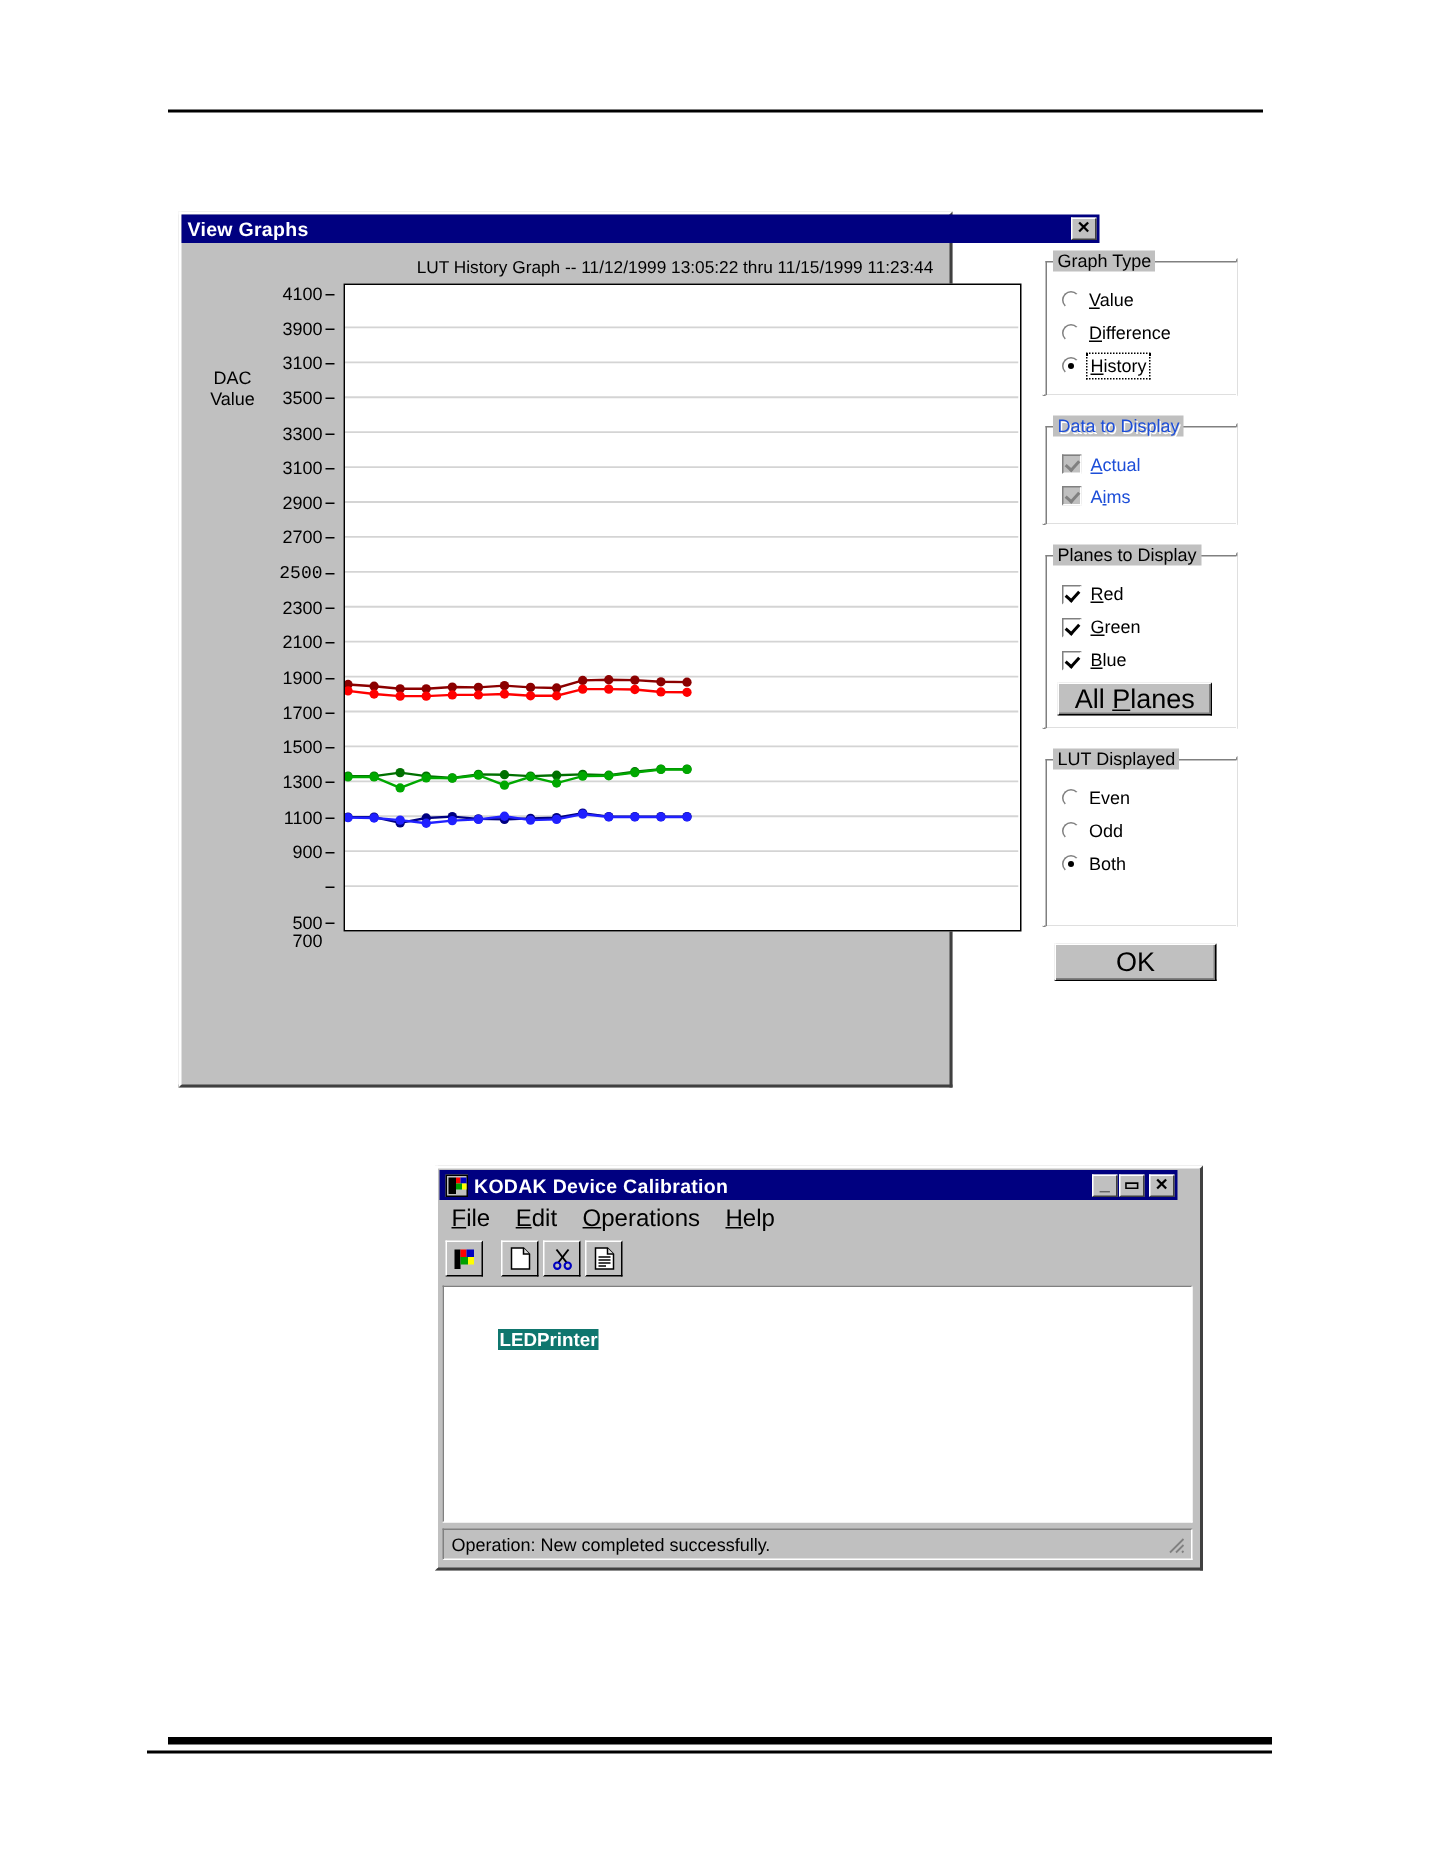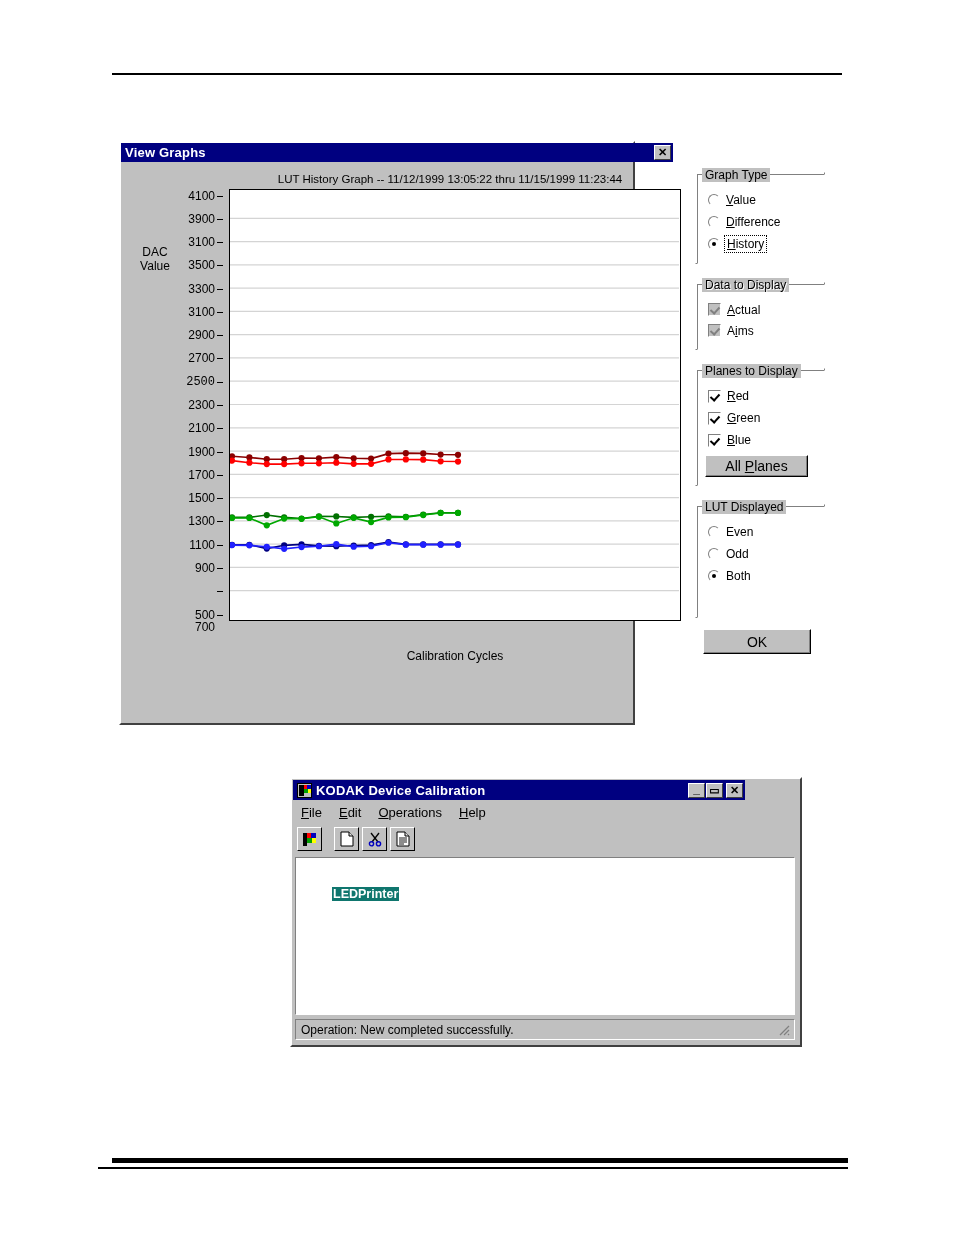"View Graphs" #vg-title { width: 552px -> 612px }
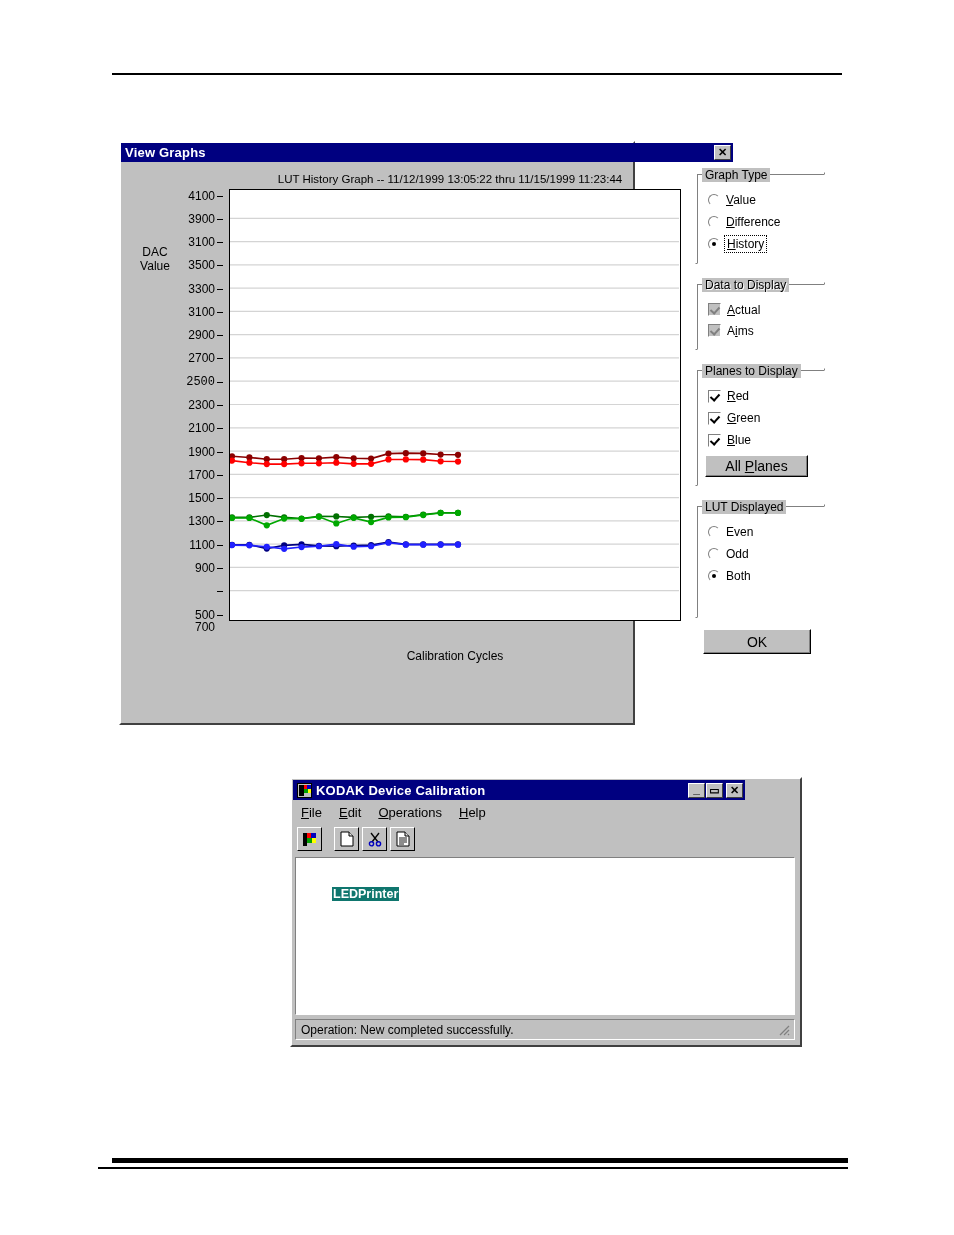"Data to Display" .dis-txt { color: #000000 -> #1d4ed8 }
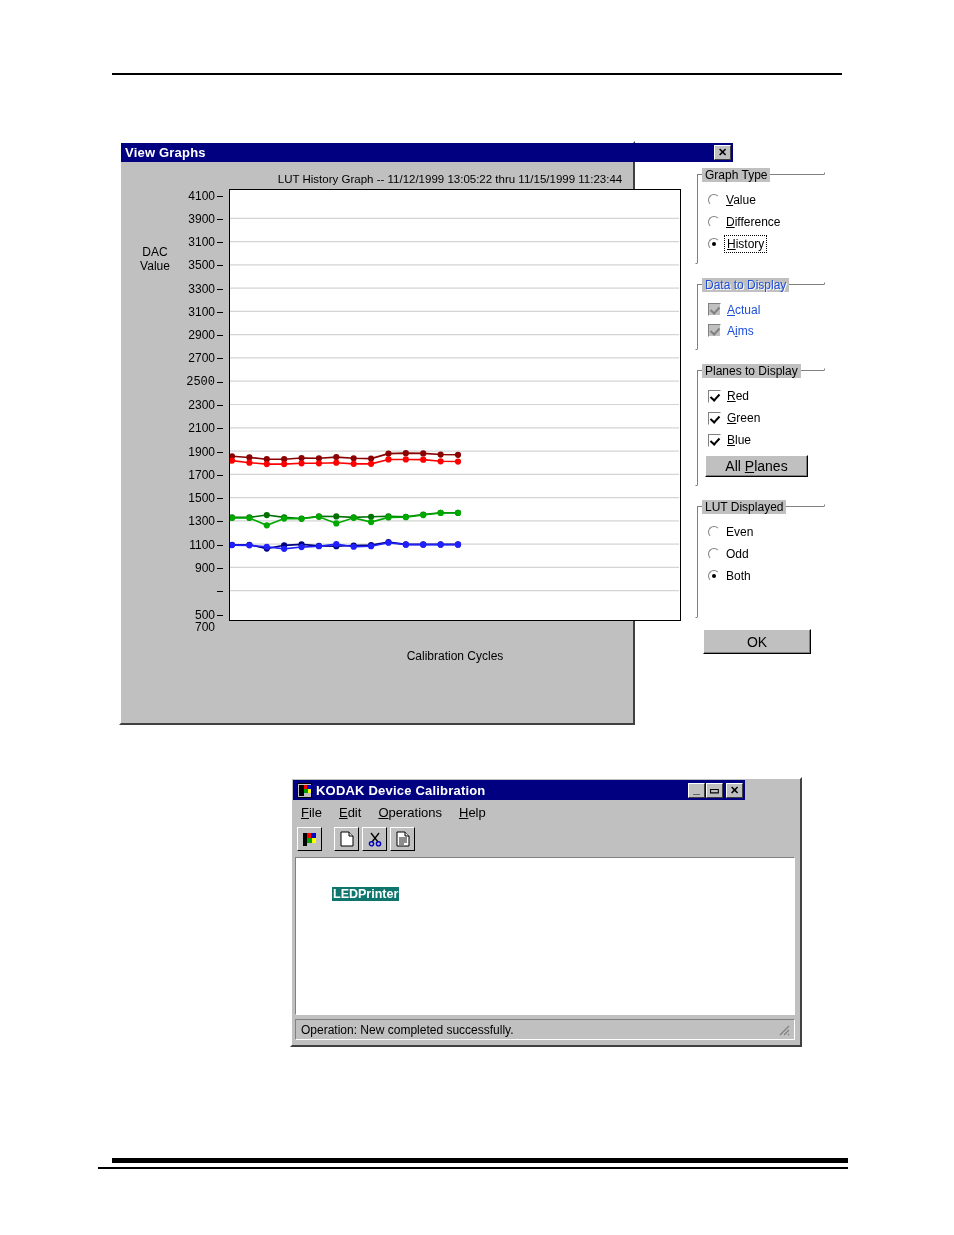"All Planes" .btn { font-size: 14px -> 18px }
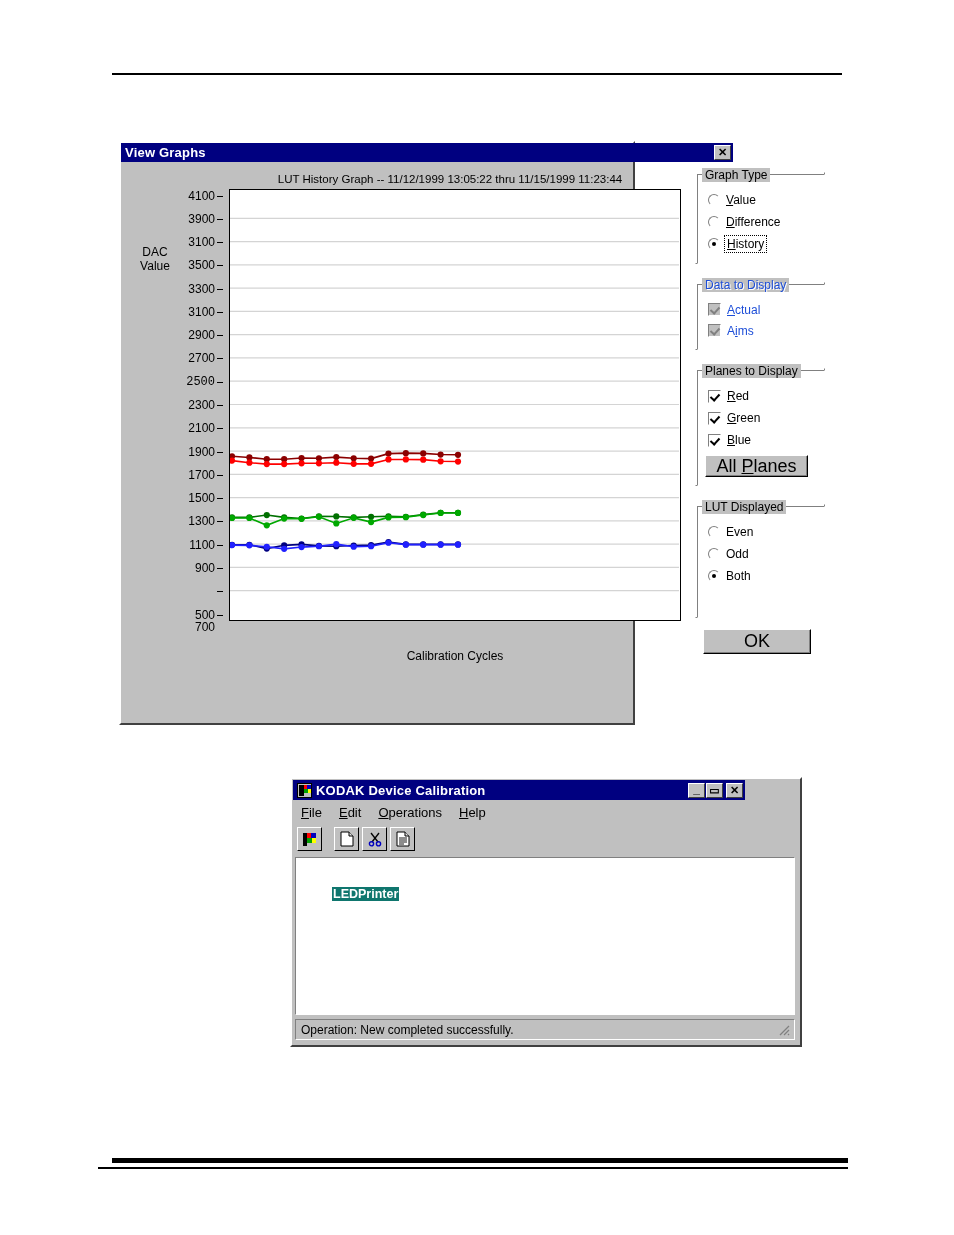"Calibration Cycles" div { html: <div>Calibration Cycles</div> -> none }
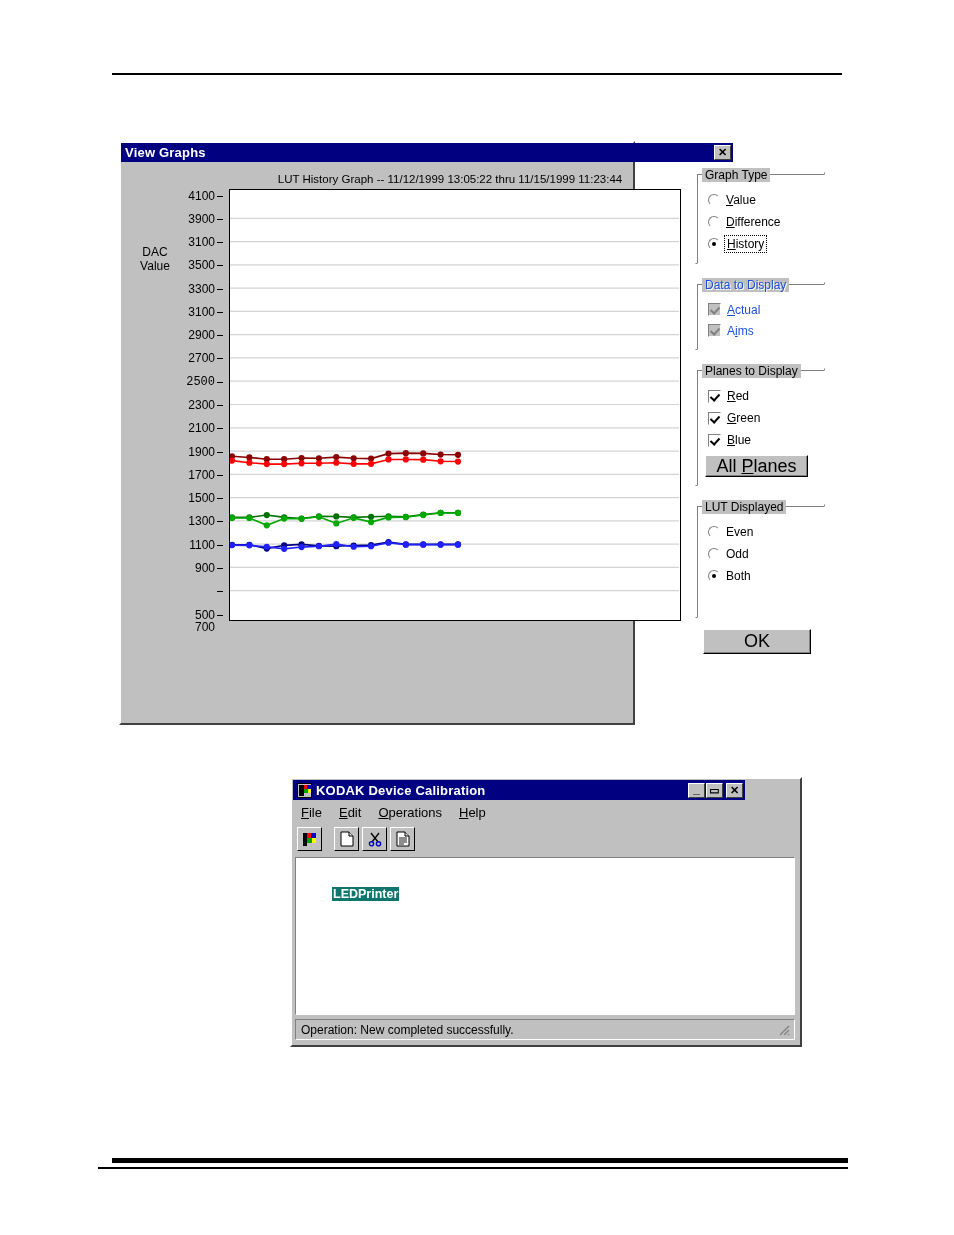"KODAK Device Calibration" #kodak-title { width: 452px -> 492px }
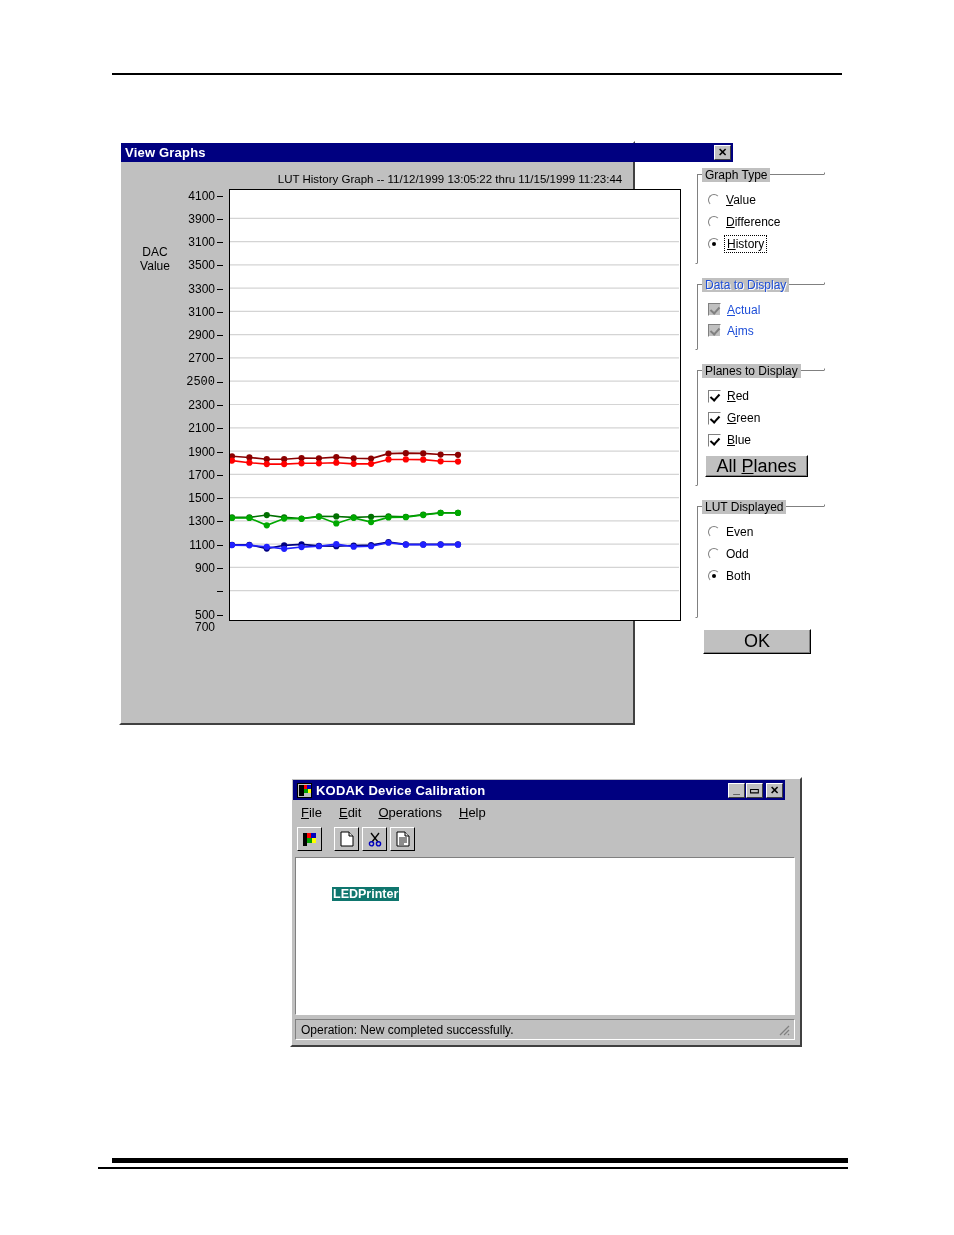"File" #menubar { font-size: 13px -> 16px }
